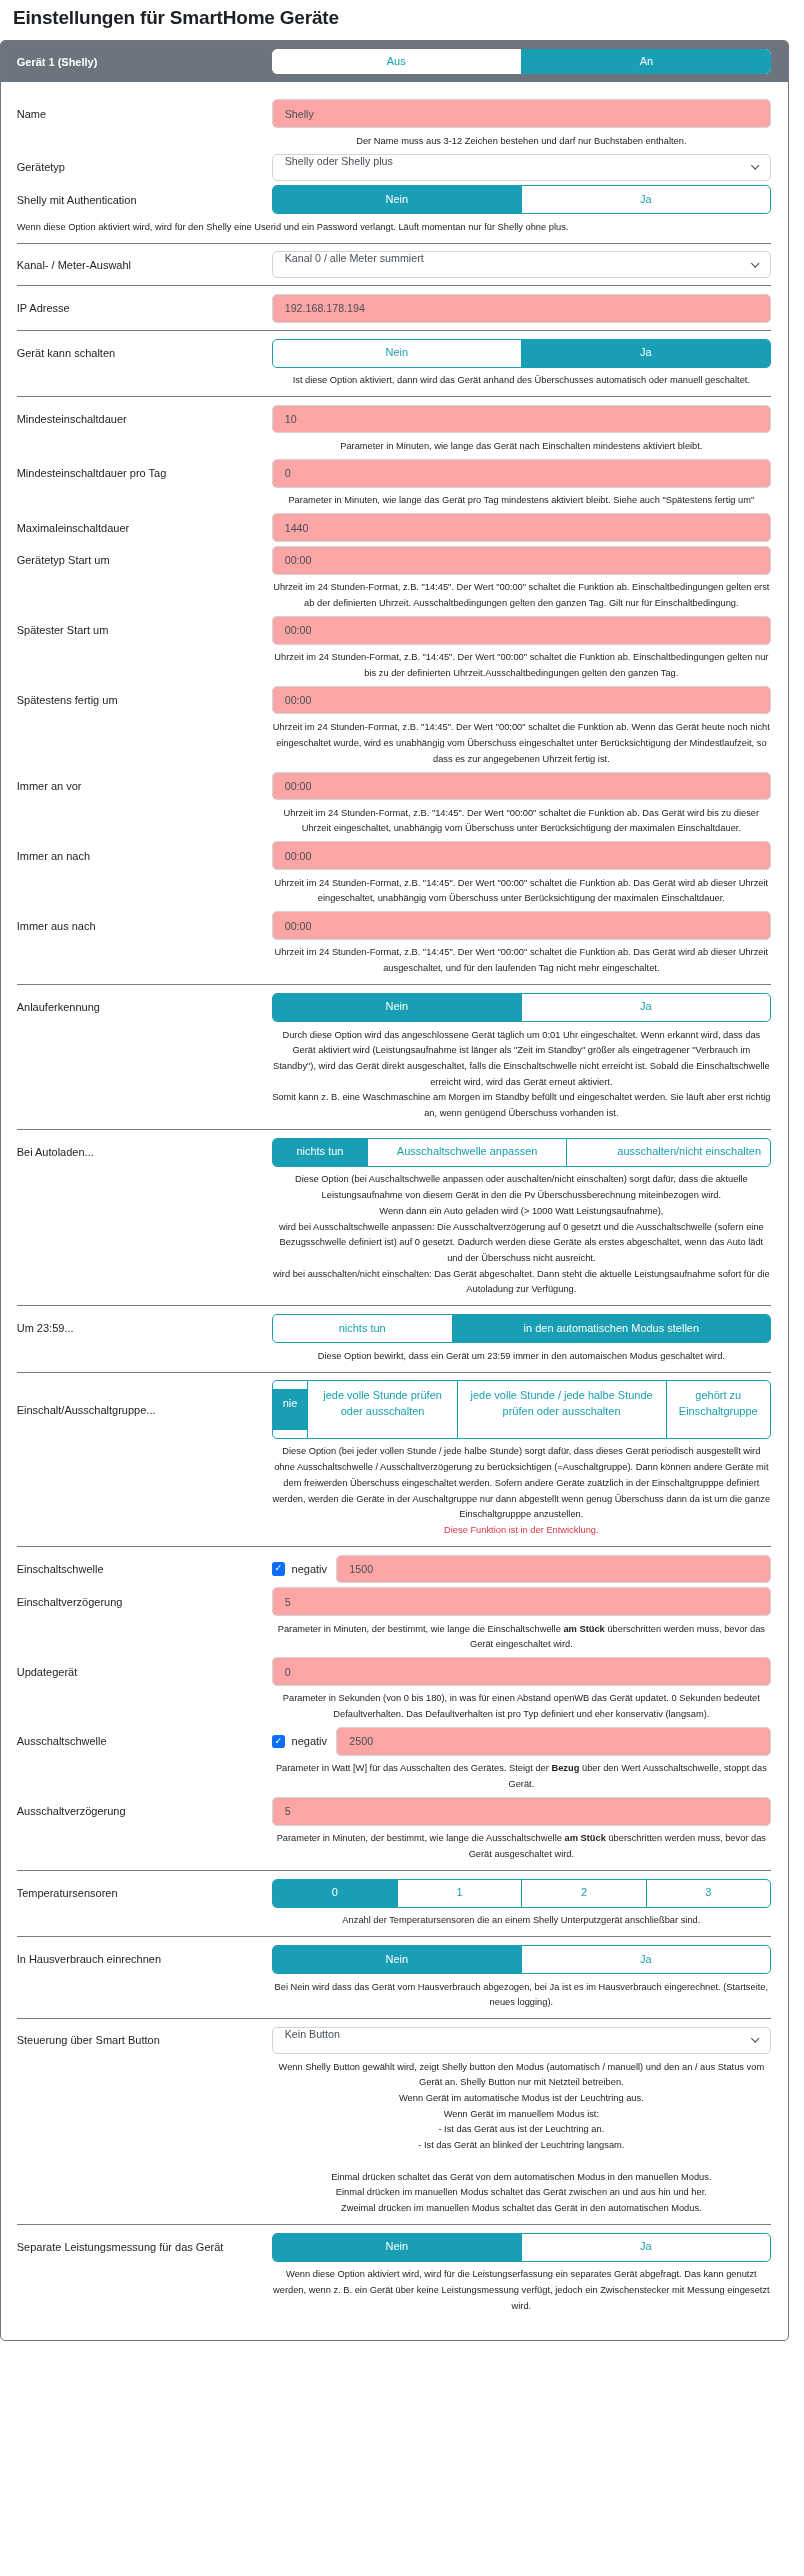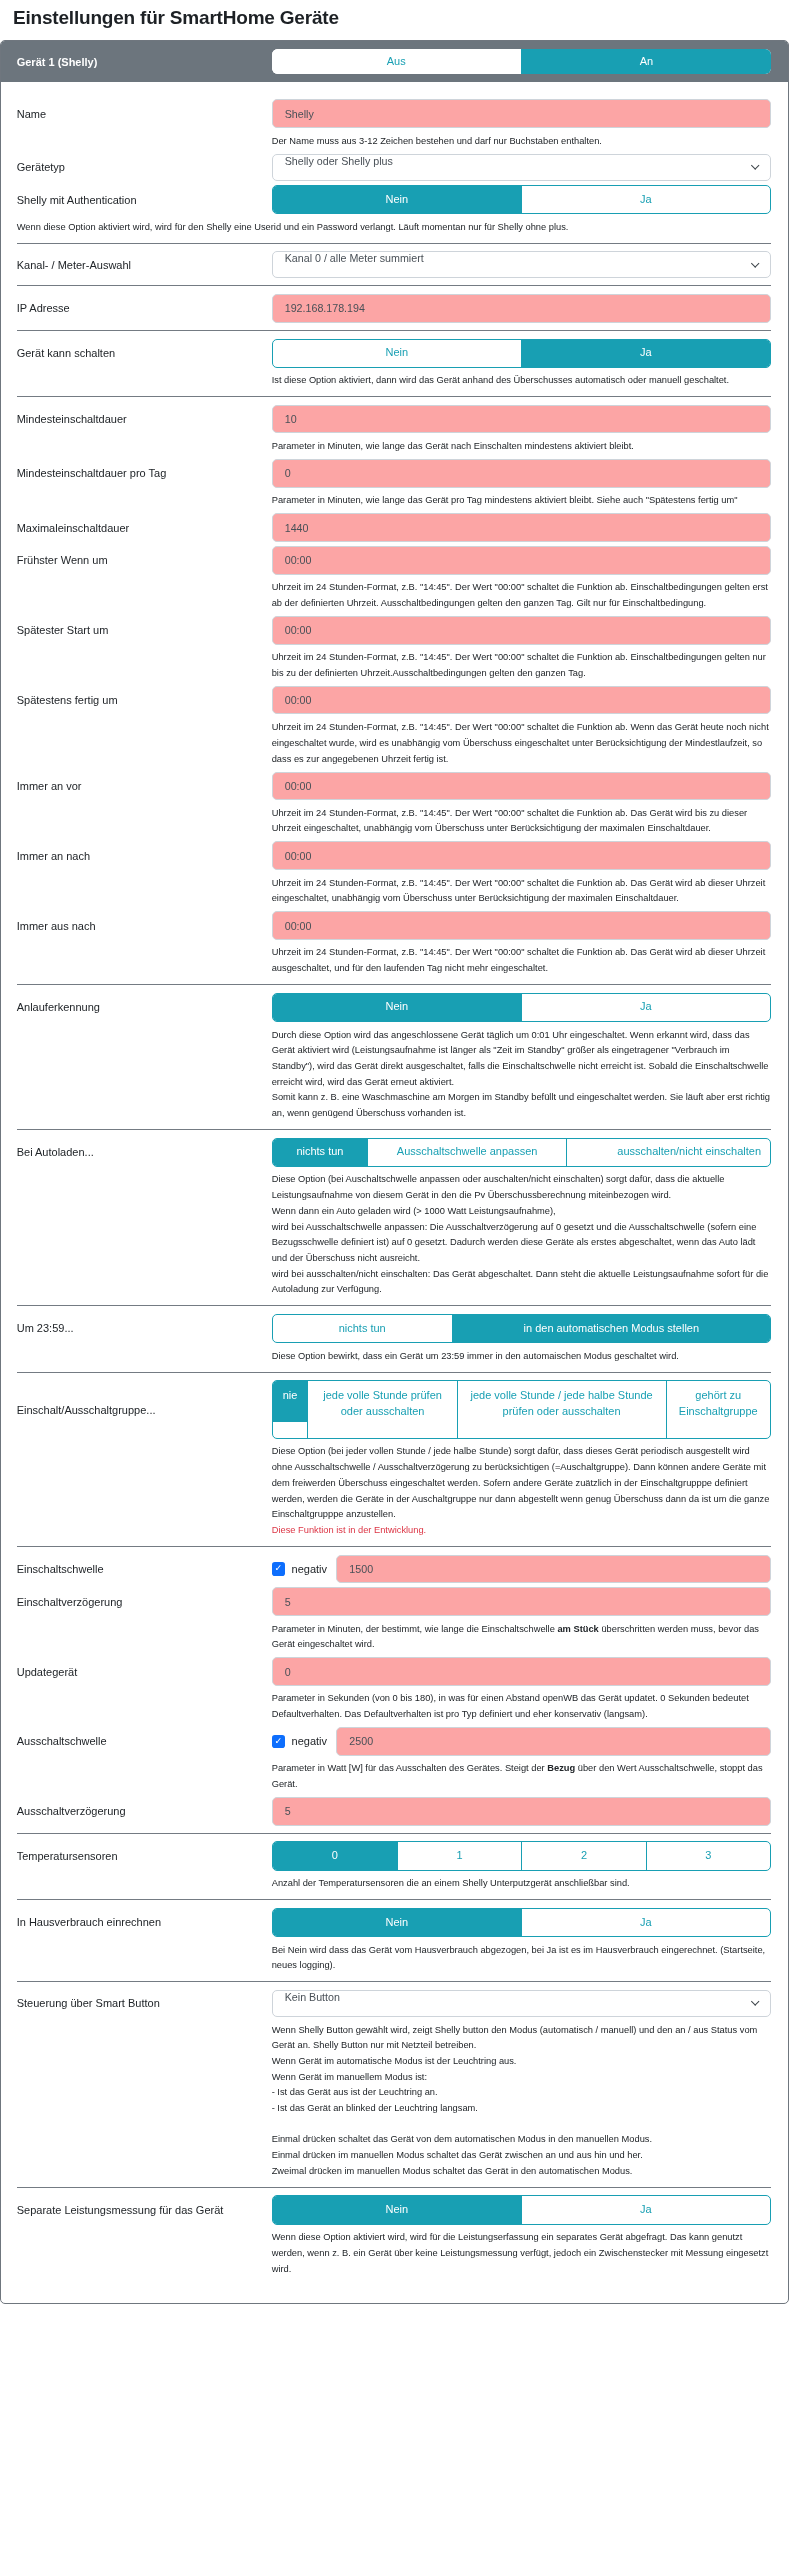"Aus" .toggle { align-items: flex-start -> center }
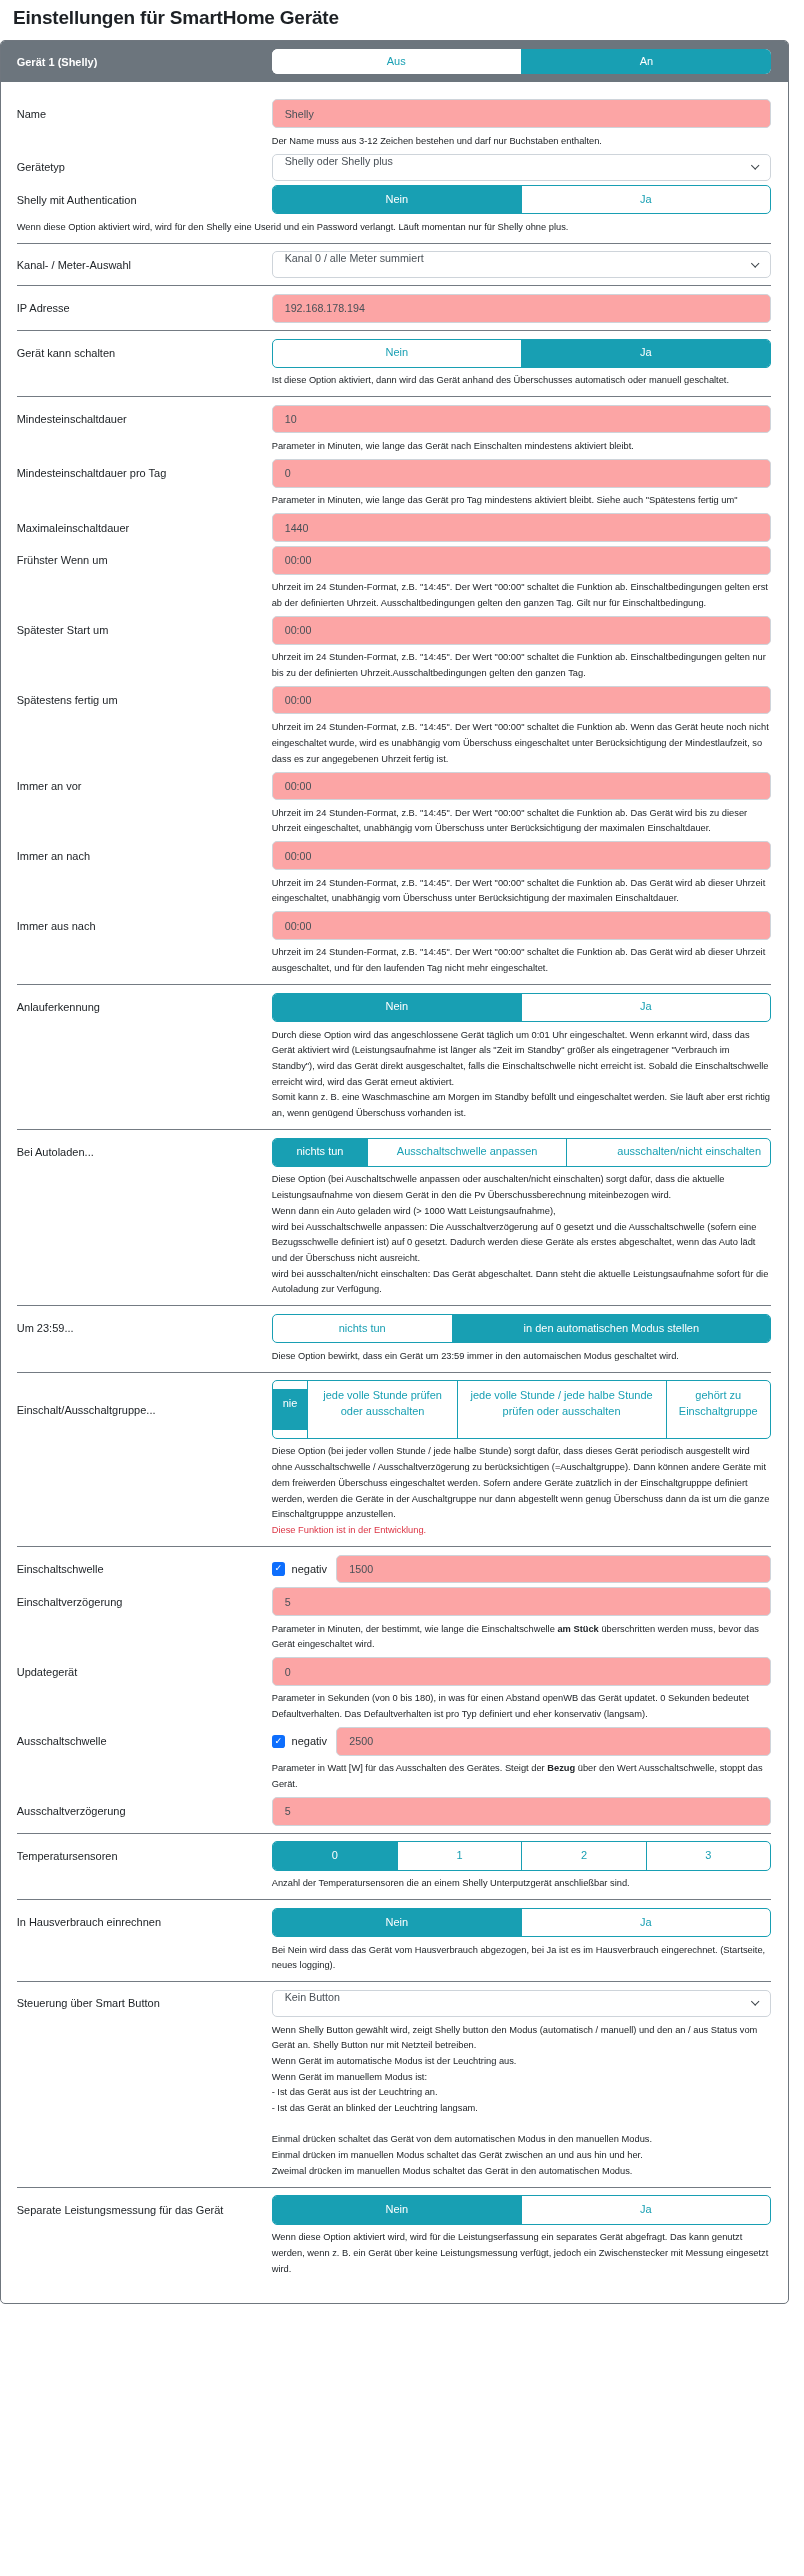"Der Name muss aus 3-12" .help.offset { text-align: none -> center }
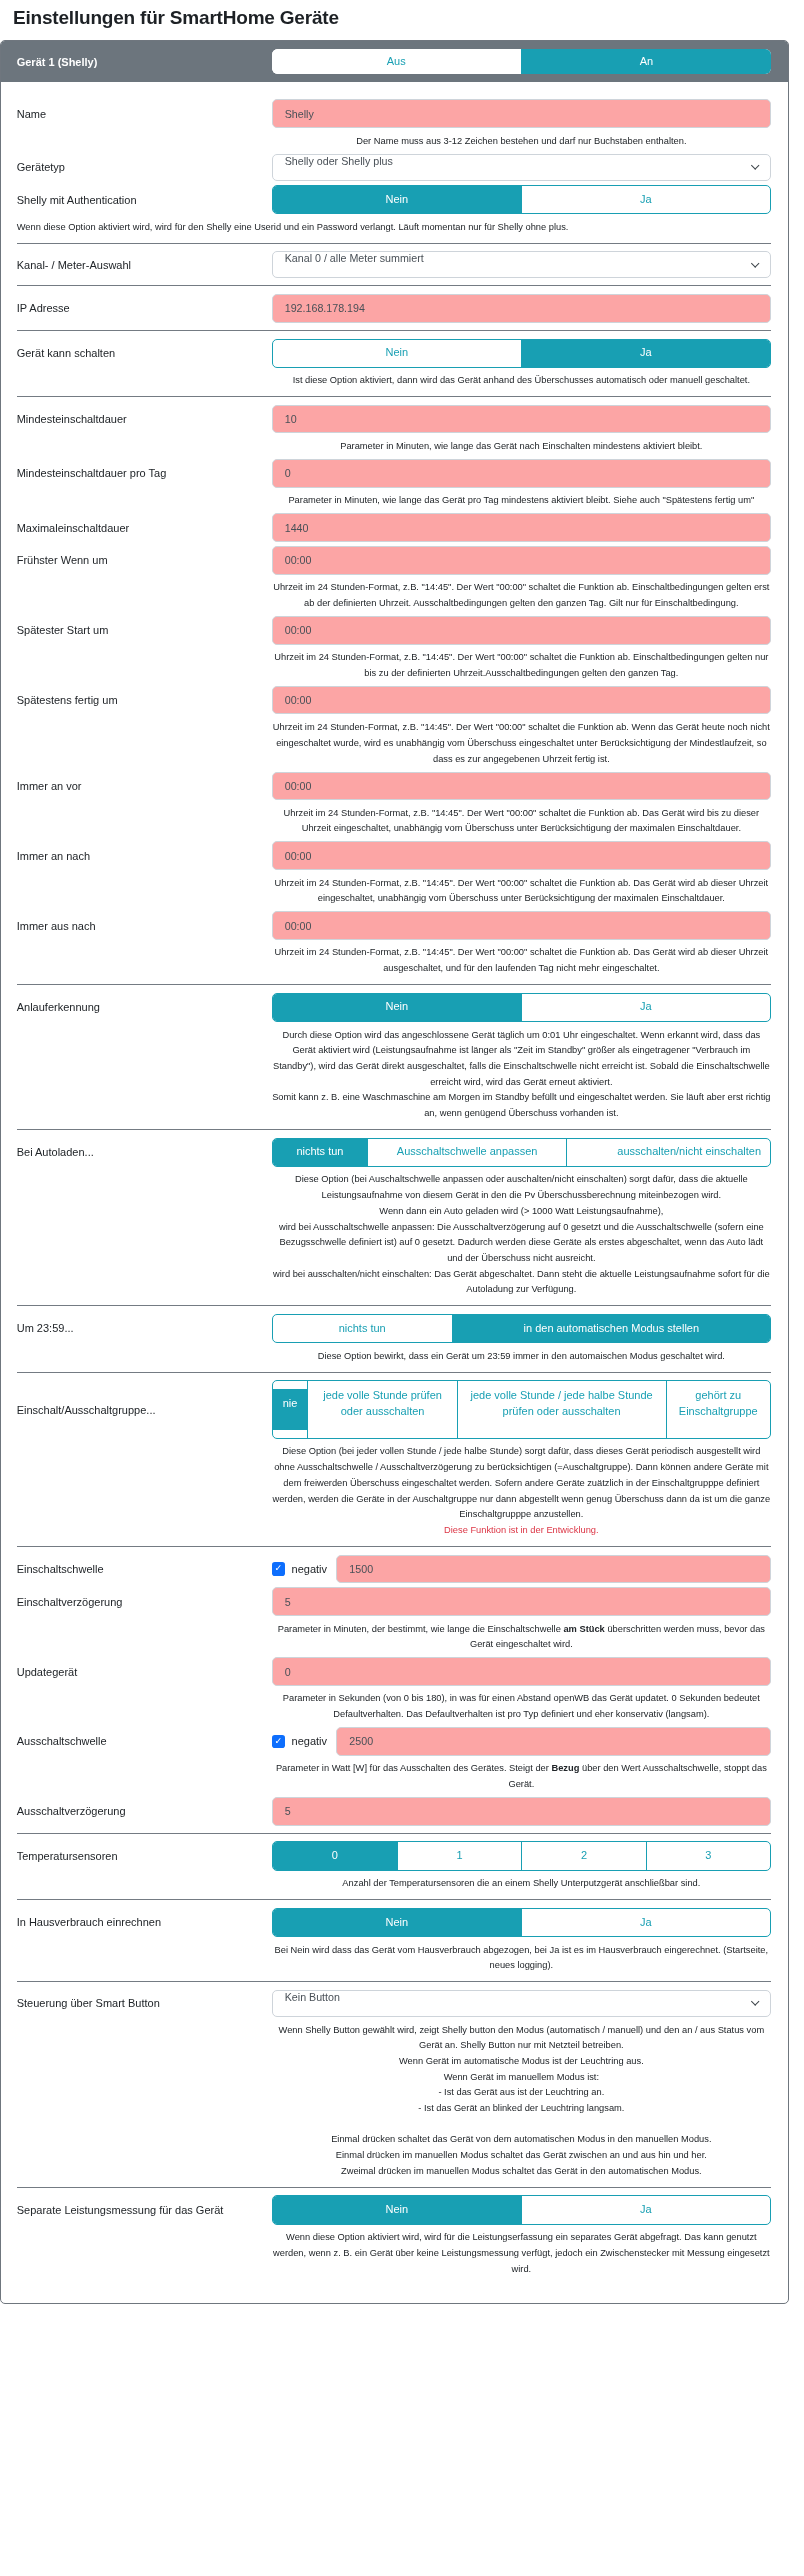"Frühster Wenn um" div.lbl { text: Frühster Wenn -> Gerätetyp Start }
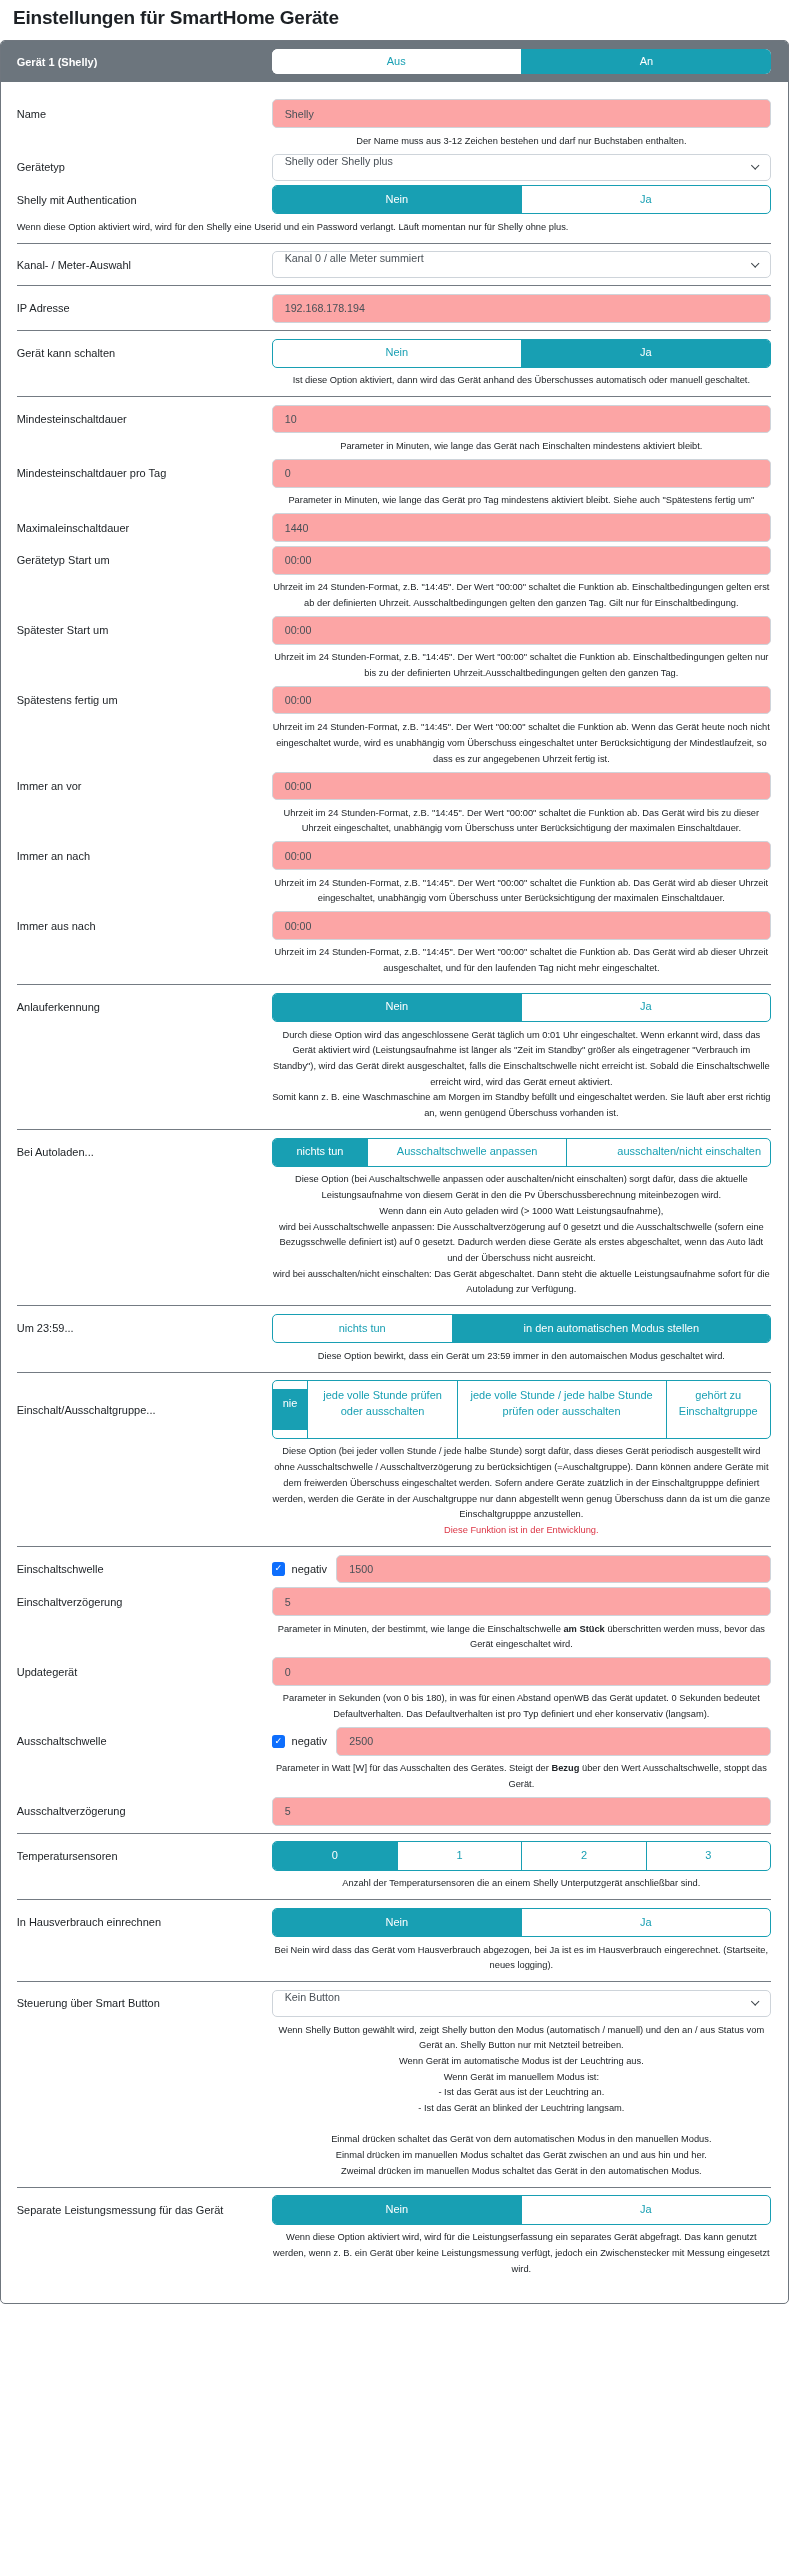"Parameter in Minuten, der bestimmt, wie lange die Ausschaltschwelle" div.help { html: none -> <div> <p>Parameter in Minuten, der bestimmt, wie lange die Ausschaltschwelle <b>am Stück</b> überschritten werden muss, bevor das Gerät ausgeschaltet wird.</p> </div> }
